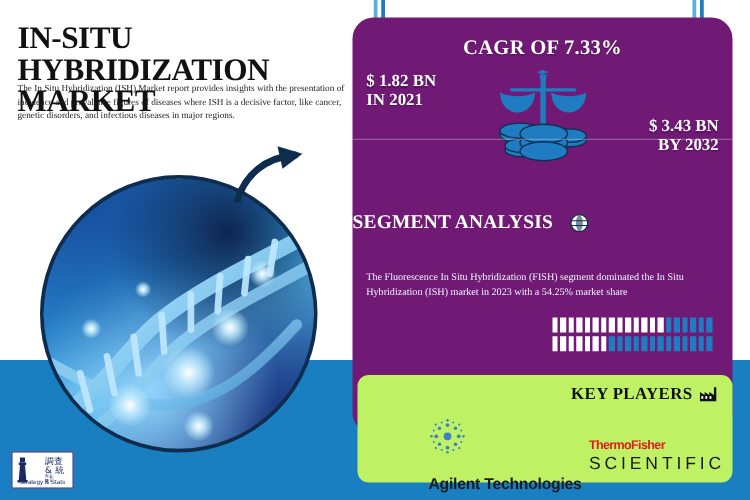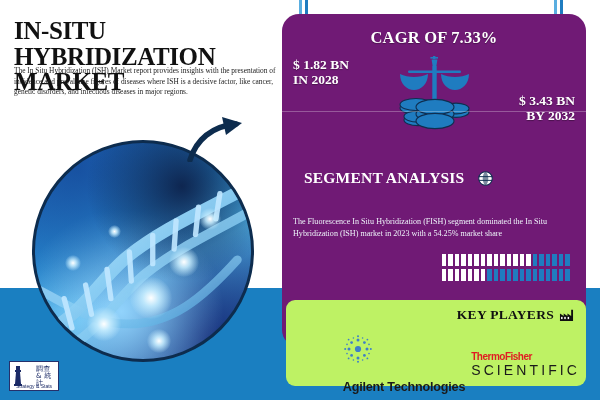"IN 2028" div { text: 2028 -> 2021 }
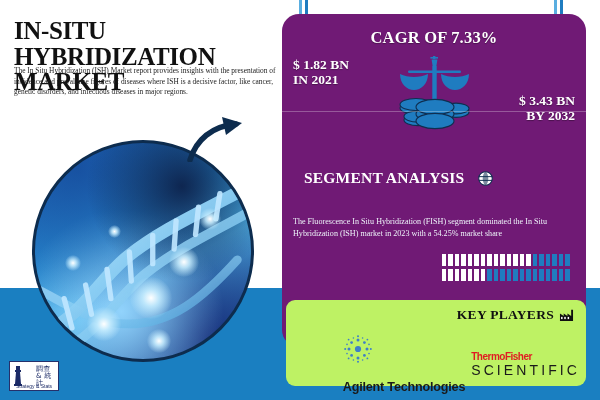"SEGMENT ANALYSIS" .seg-title { left: 22px -> 0 }
